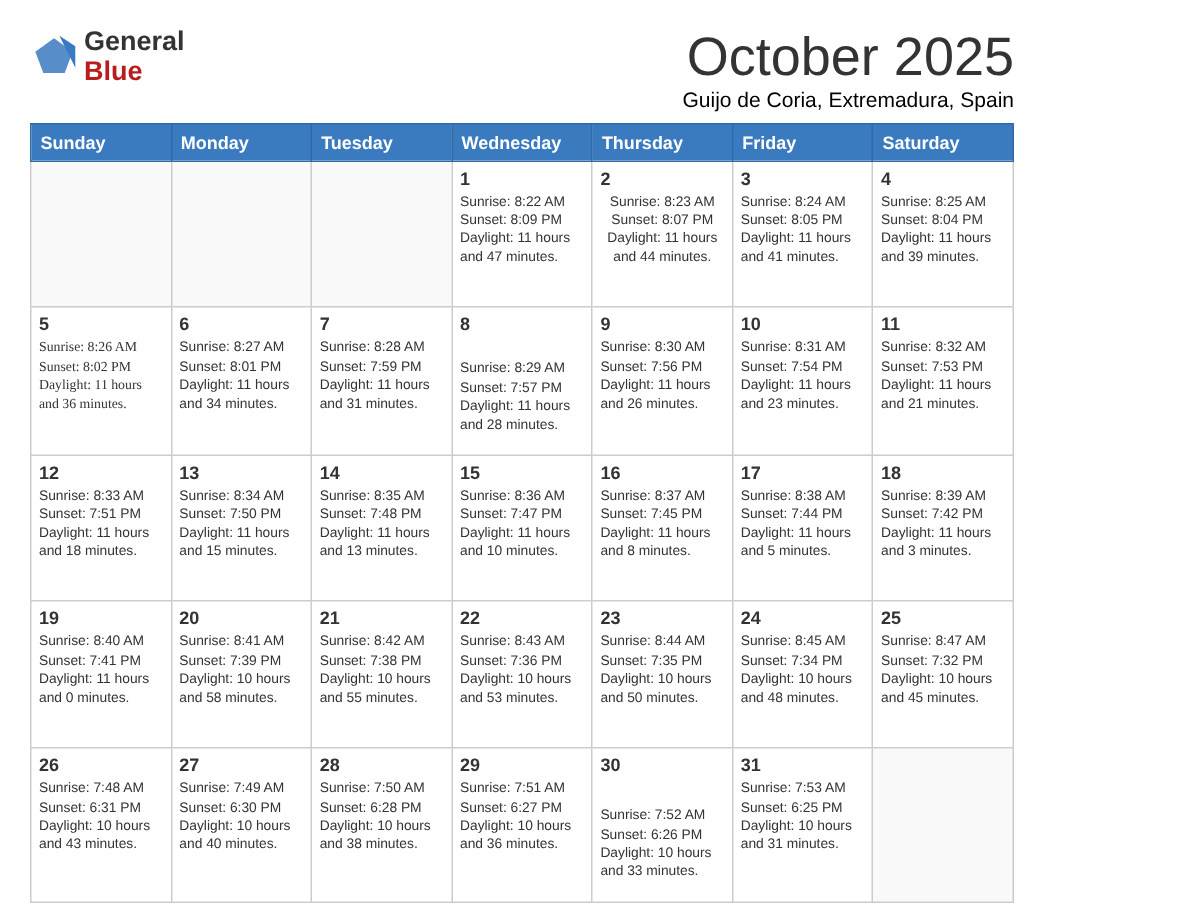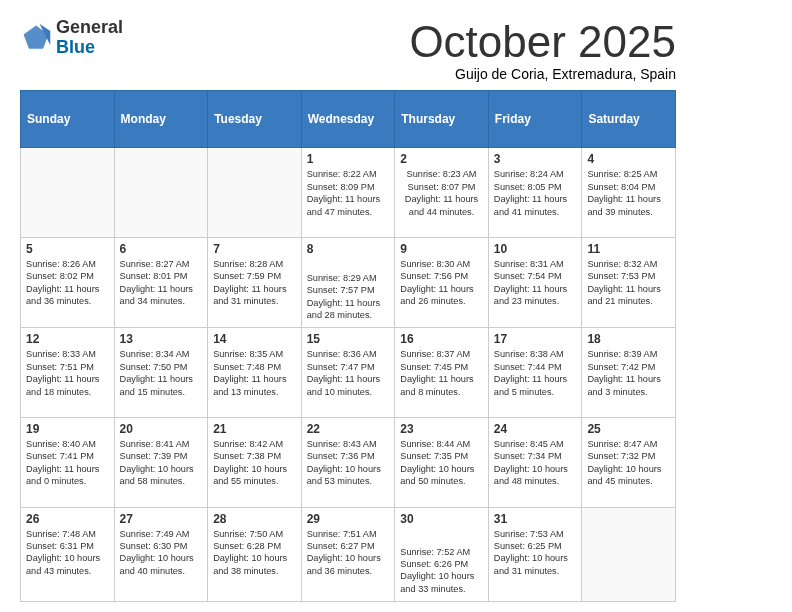"Blue" .logo-blue { color: #0369a1 -> #b91c1c }
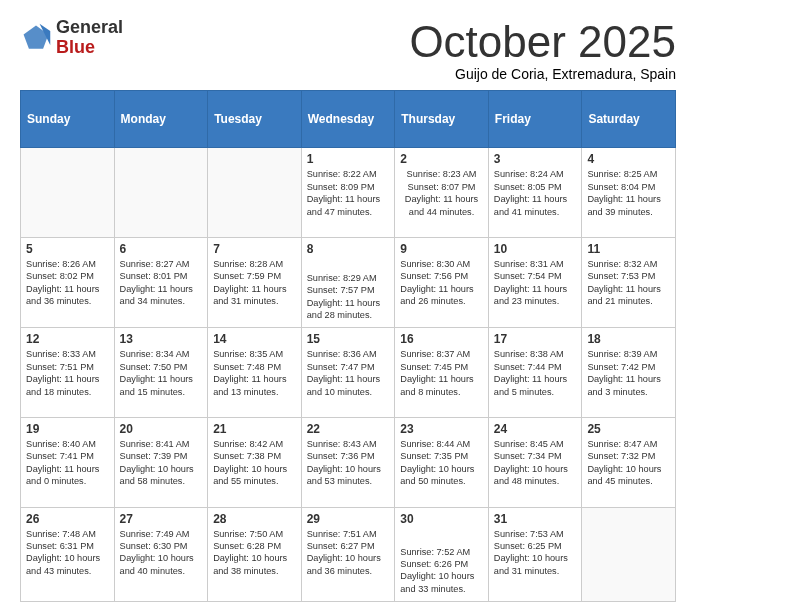"October 2025" .month-title { font-size: 44px -> 36px }
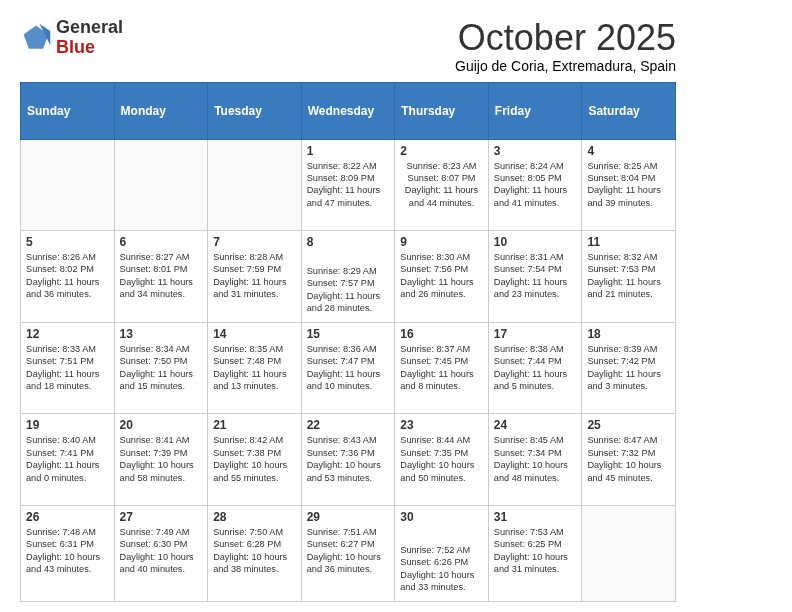"Sunday" .calendar th { padding: 21px 6px -> 5px 6px }
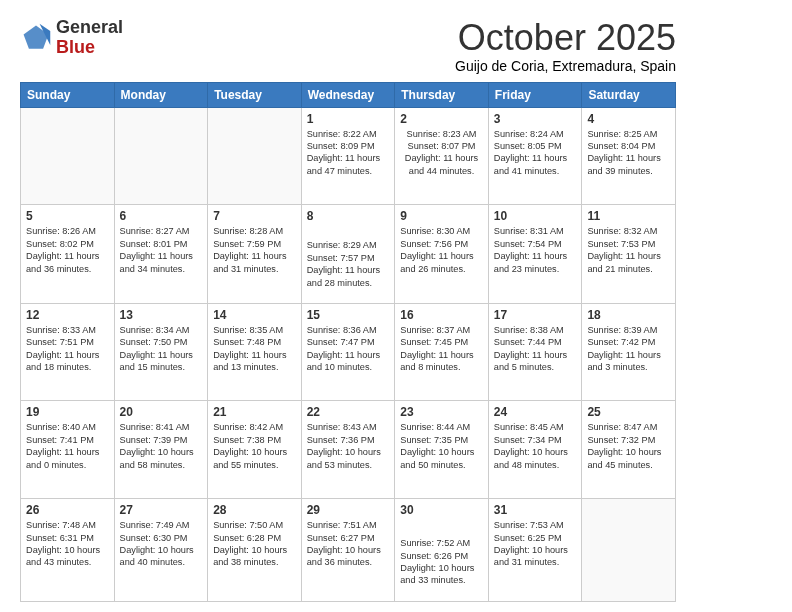"Sunrise: 8:26 AM" div.cell-text { font-family: none -> Liberation Serif, serif }
